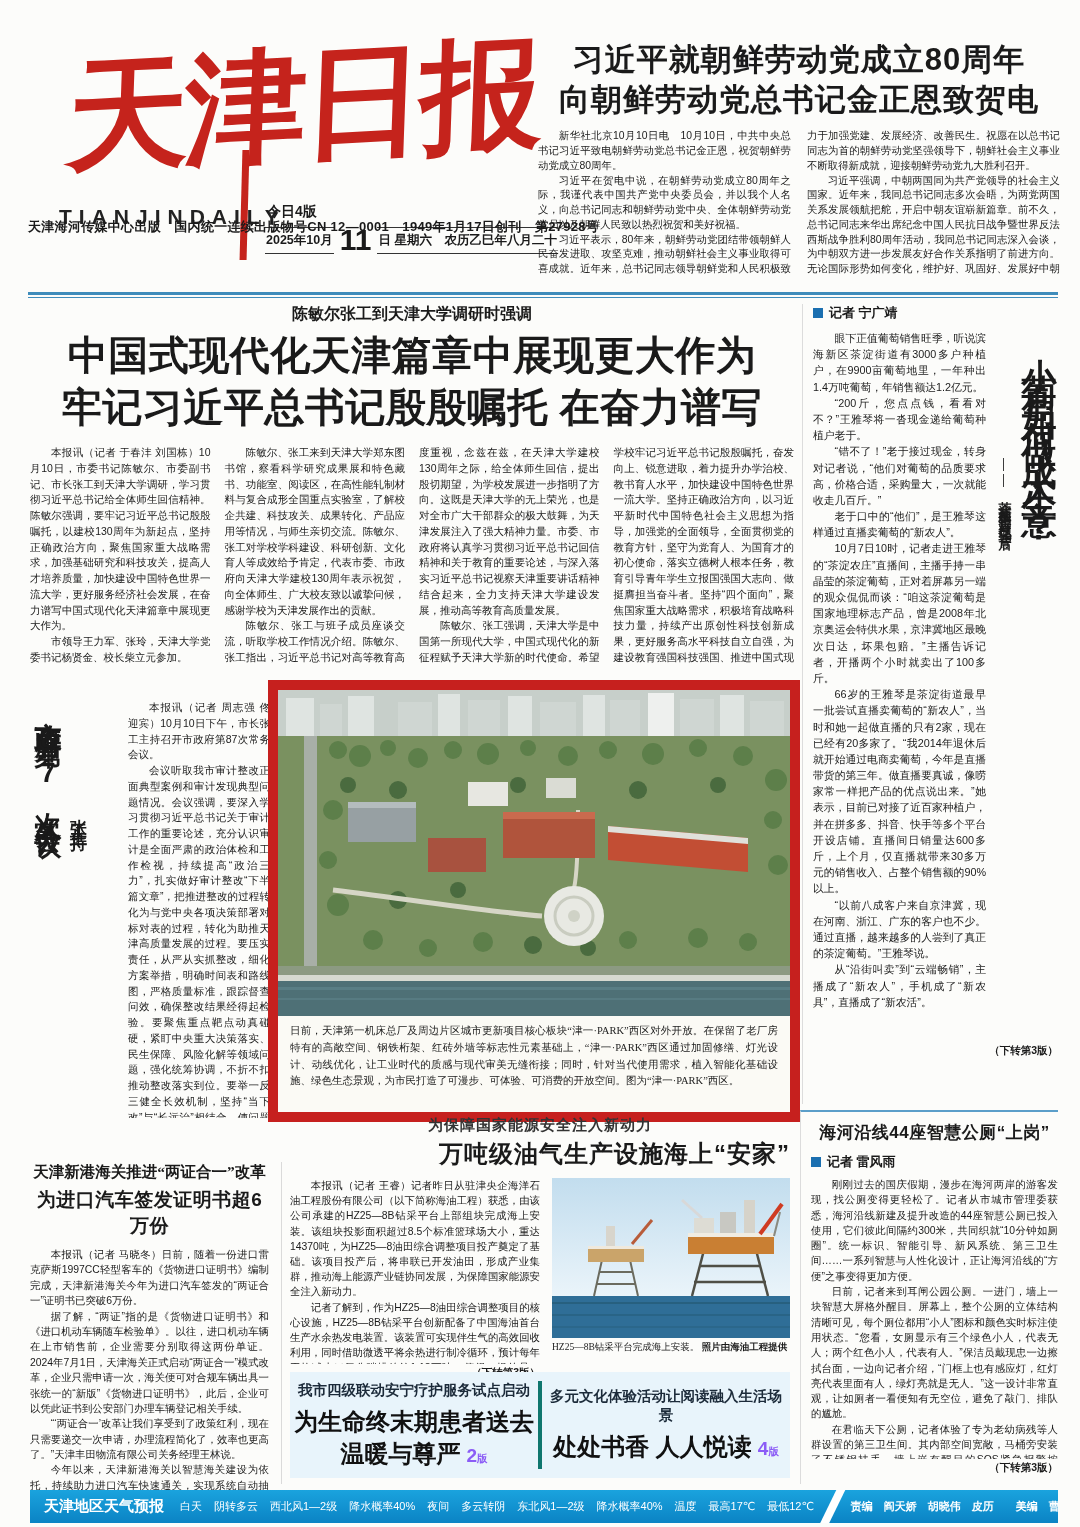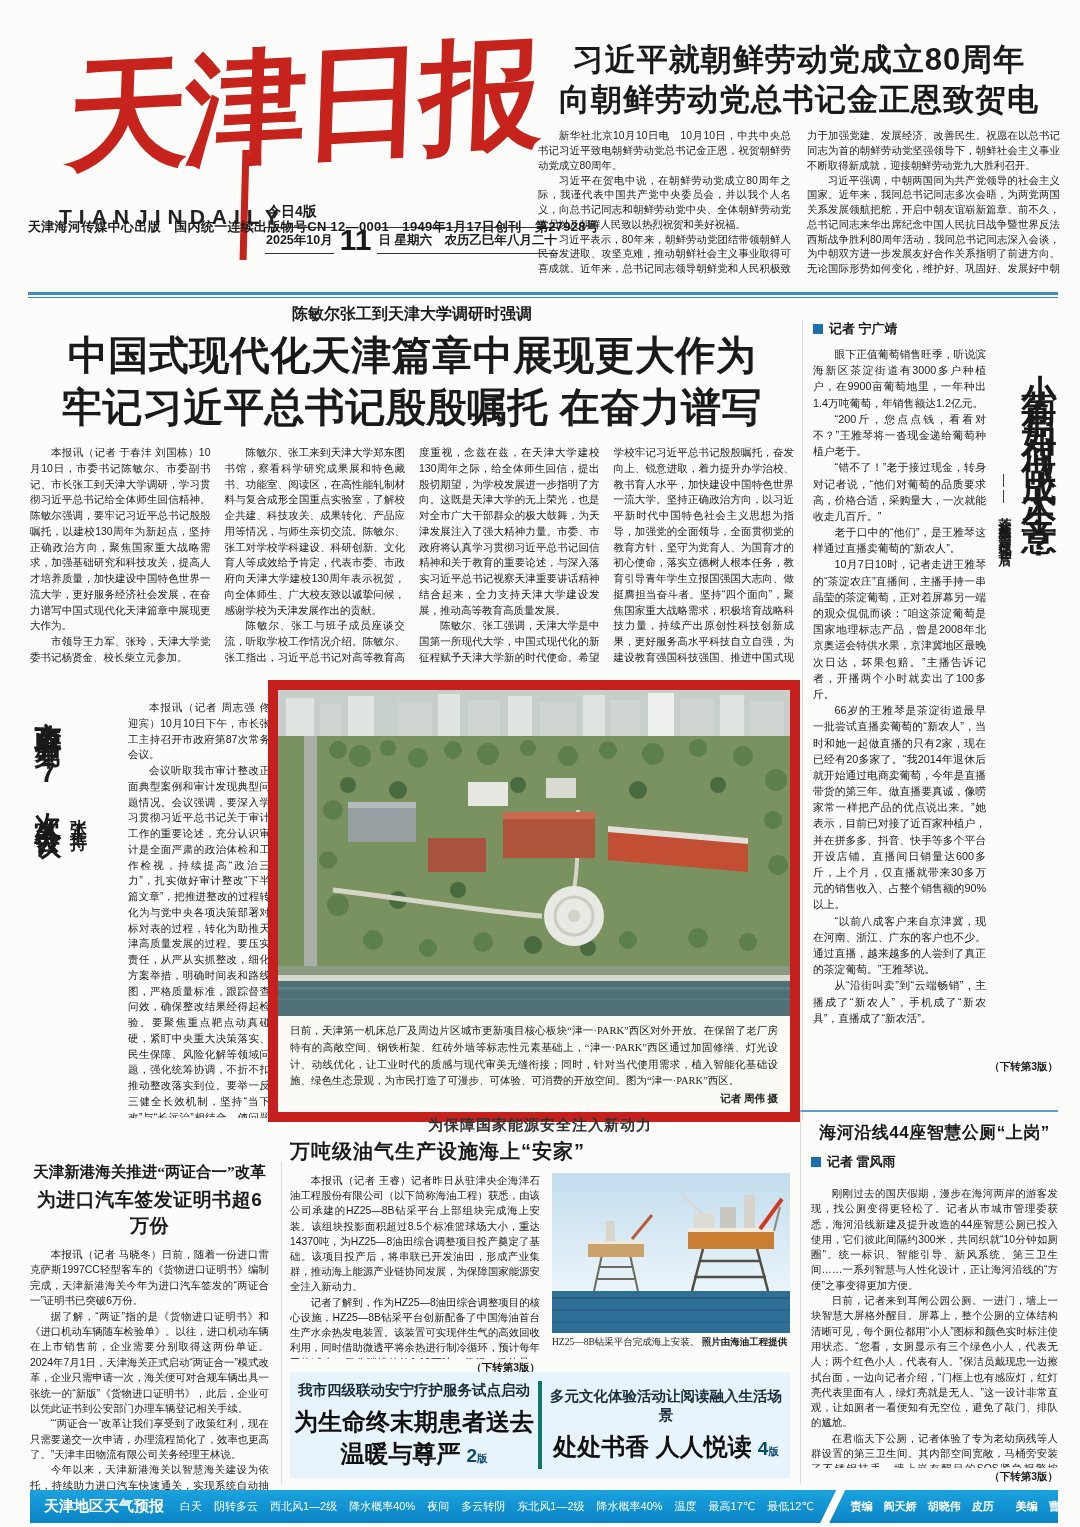"记者 宁广靖" .grape { top: 320px -> 304px }
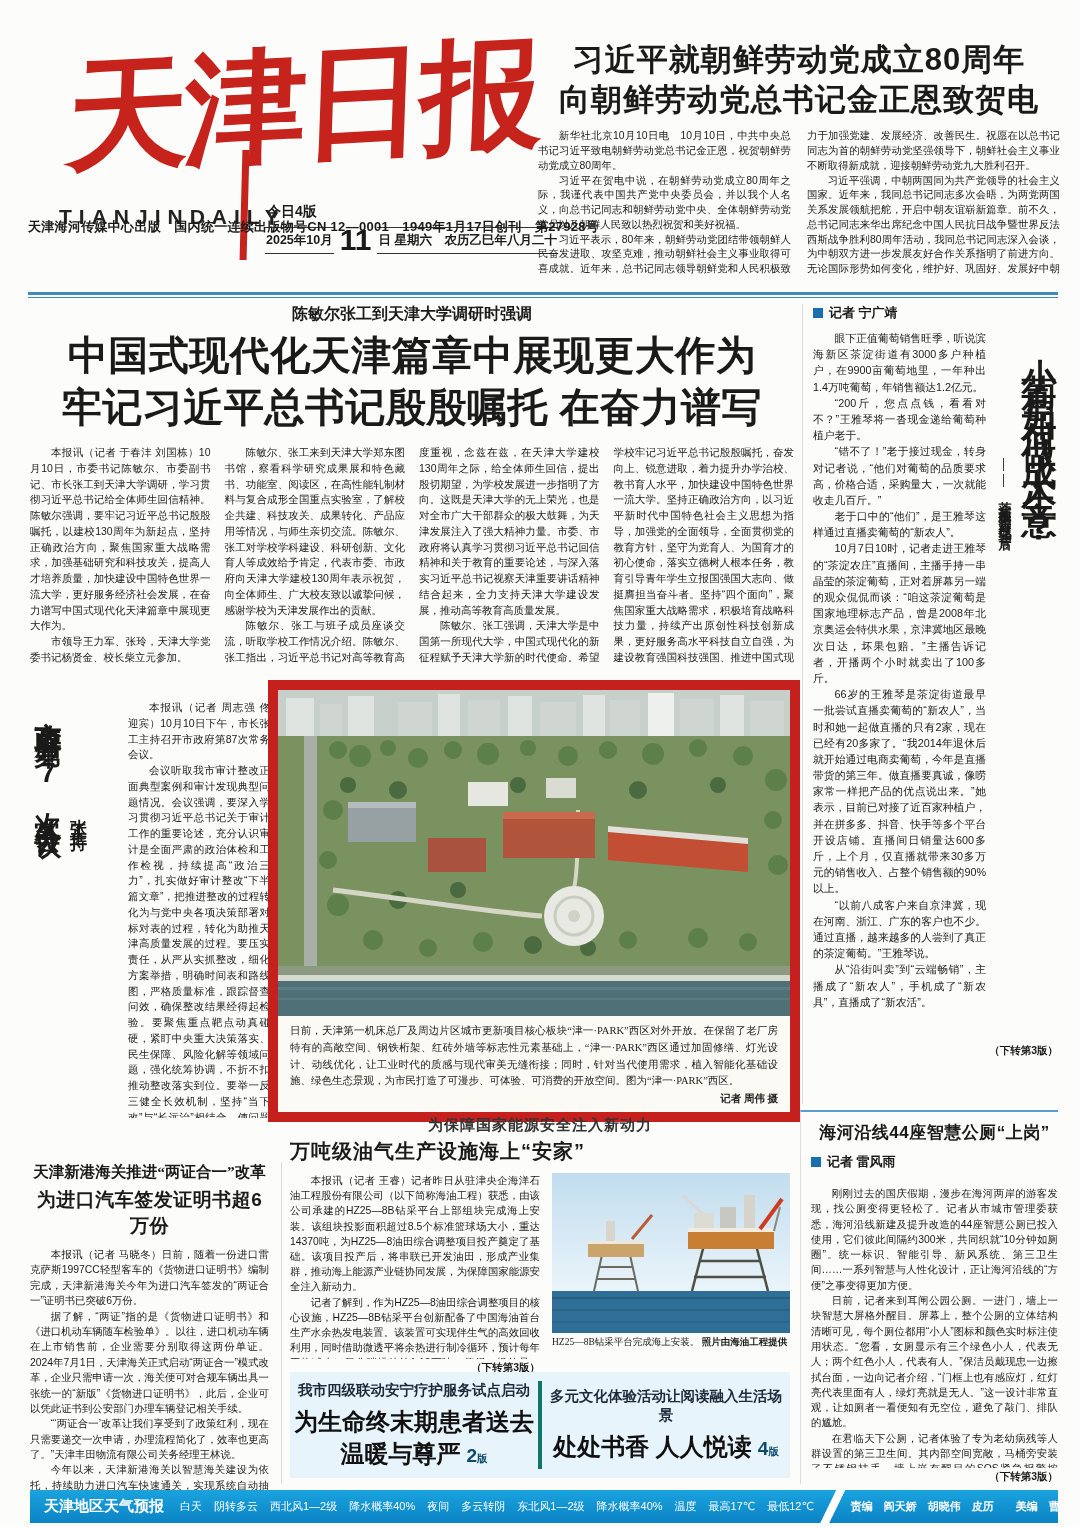"记者 周伟 摄" span.photo-credit { html: <span>记者 周伟 摄</span> -> none }
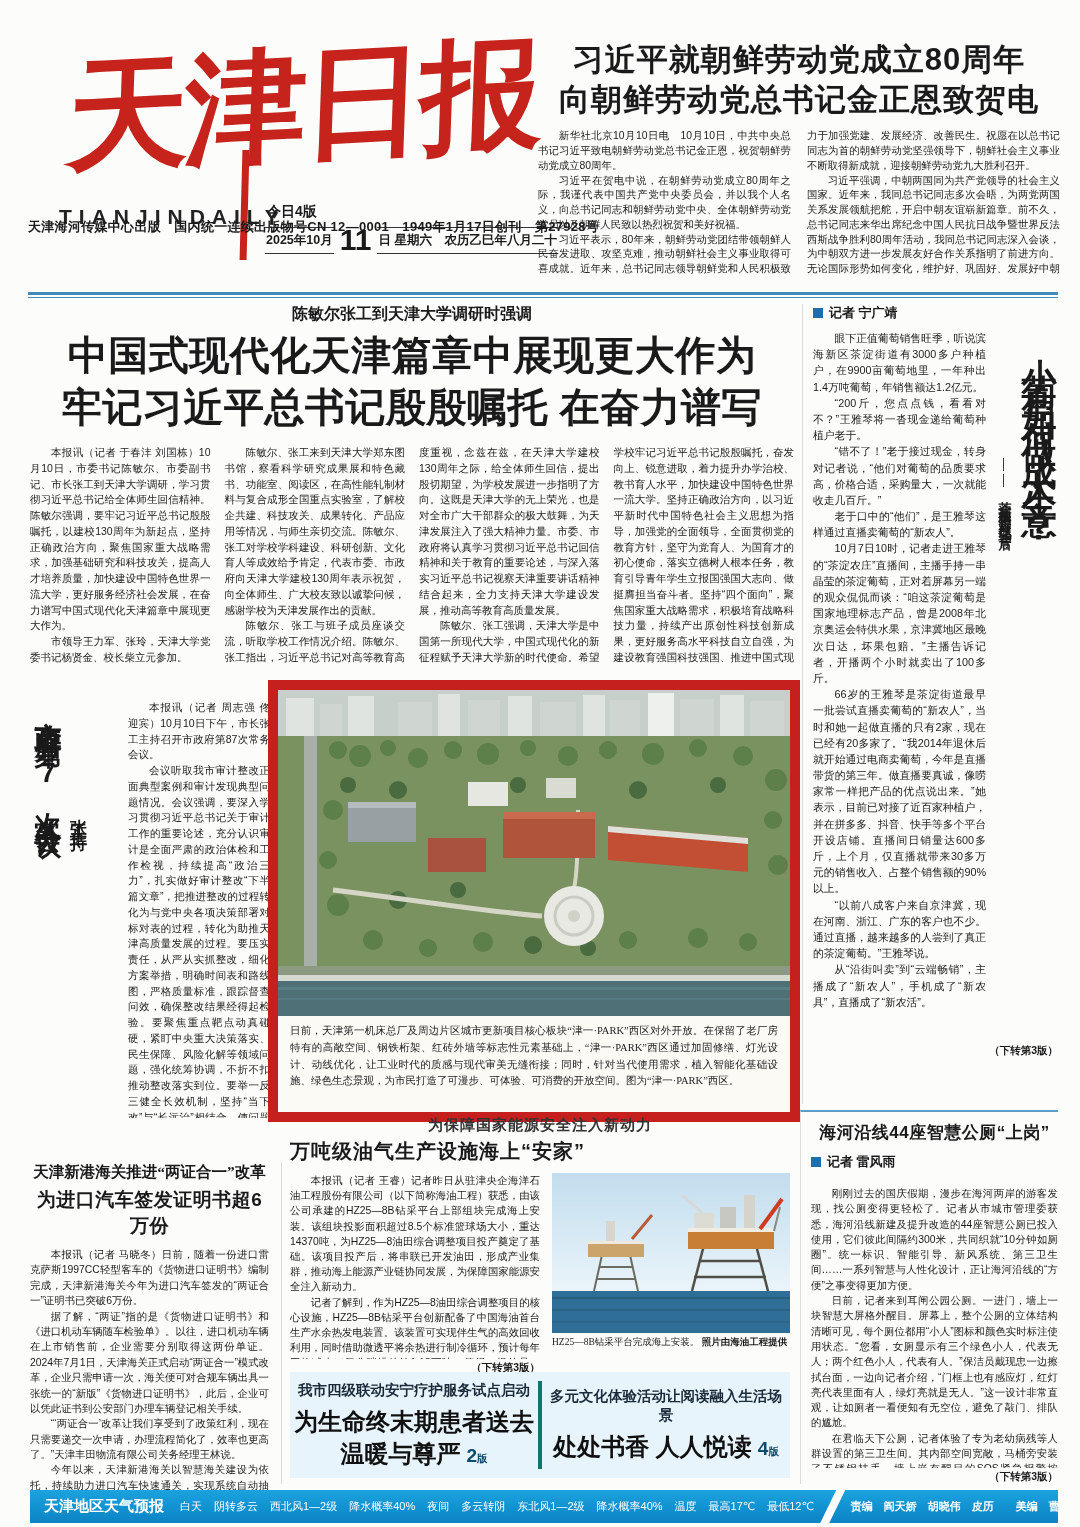"万吨级油气生产设施海上“安家”" .oil-headline { font-size: 20px -> 24px; text-align: left -> right }
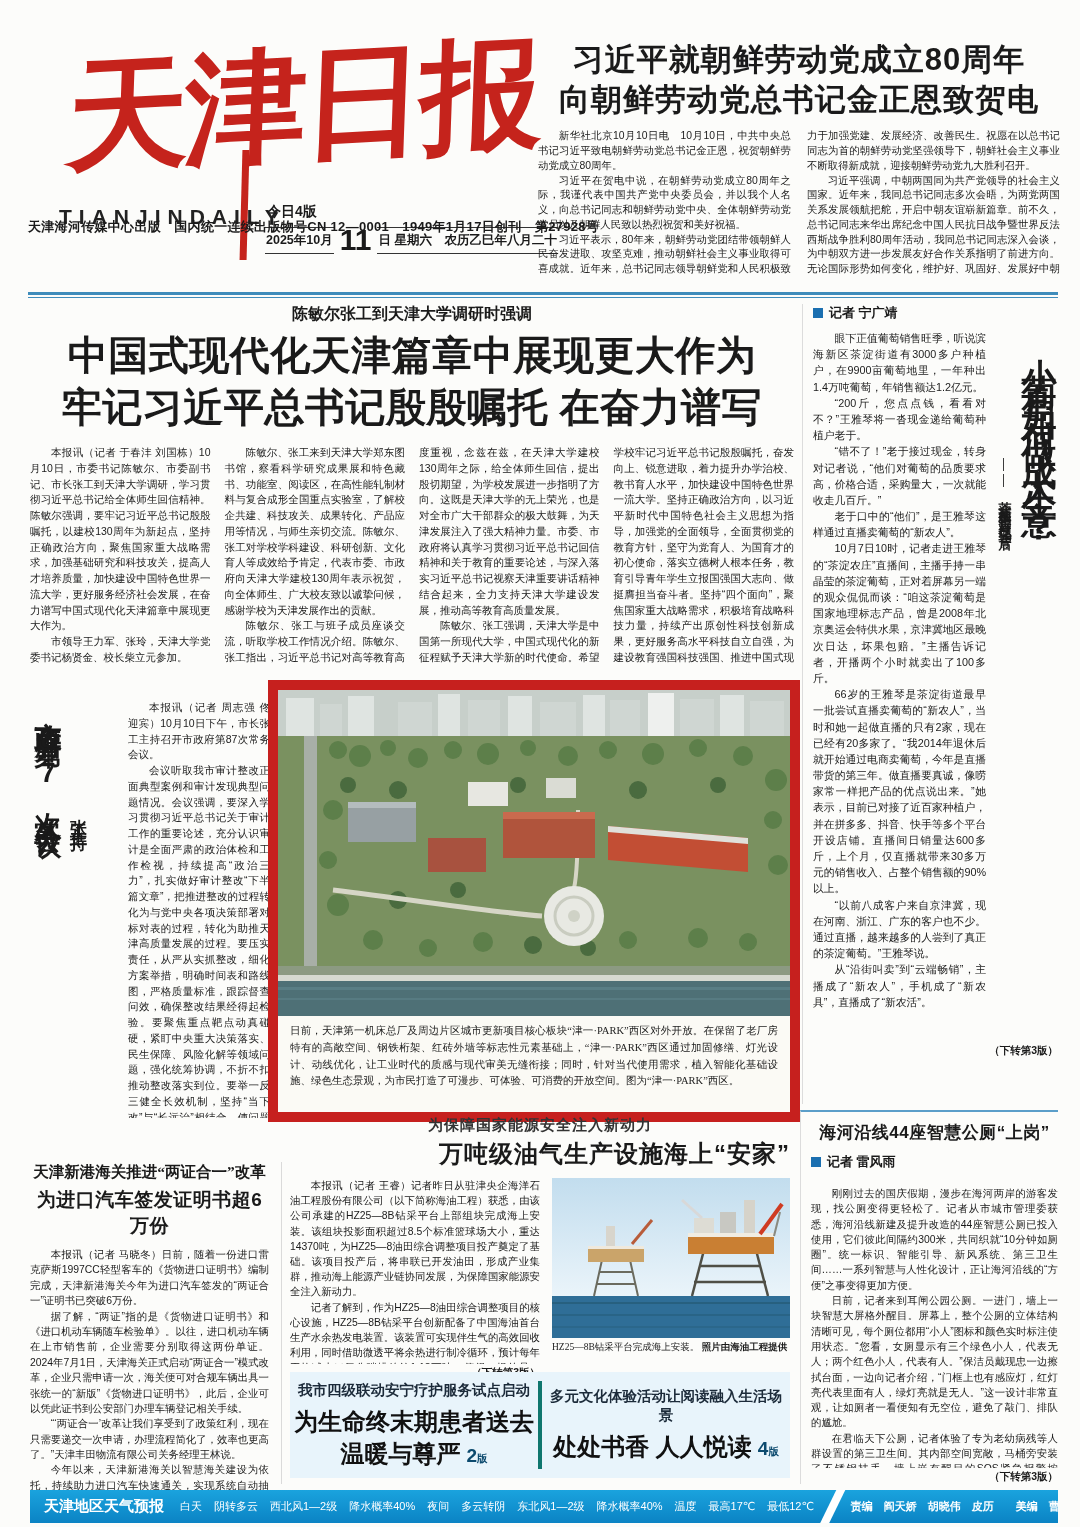"刚刚过去的国庆假期，漫步在海河两岸的游客发现，找公厕变得更轻松了。记者从市城市管" .toilet-body { margin-top: 15px -> 6px }
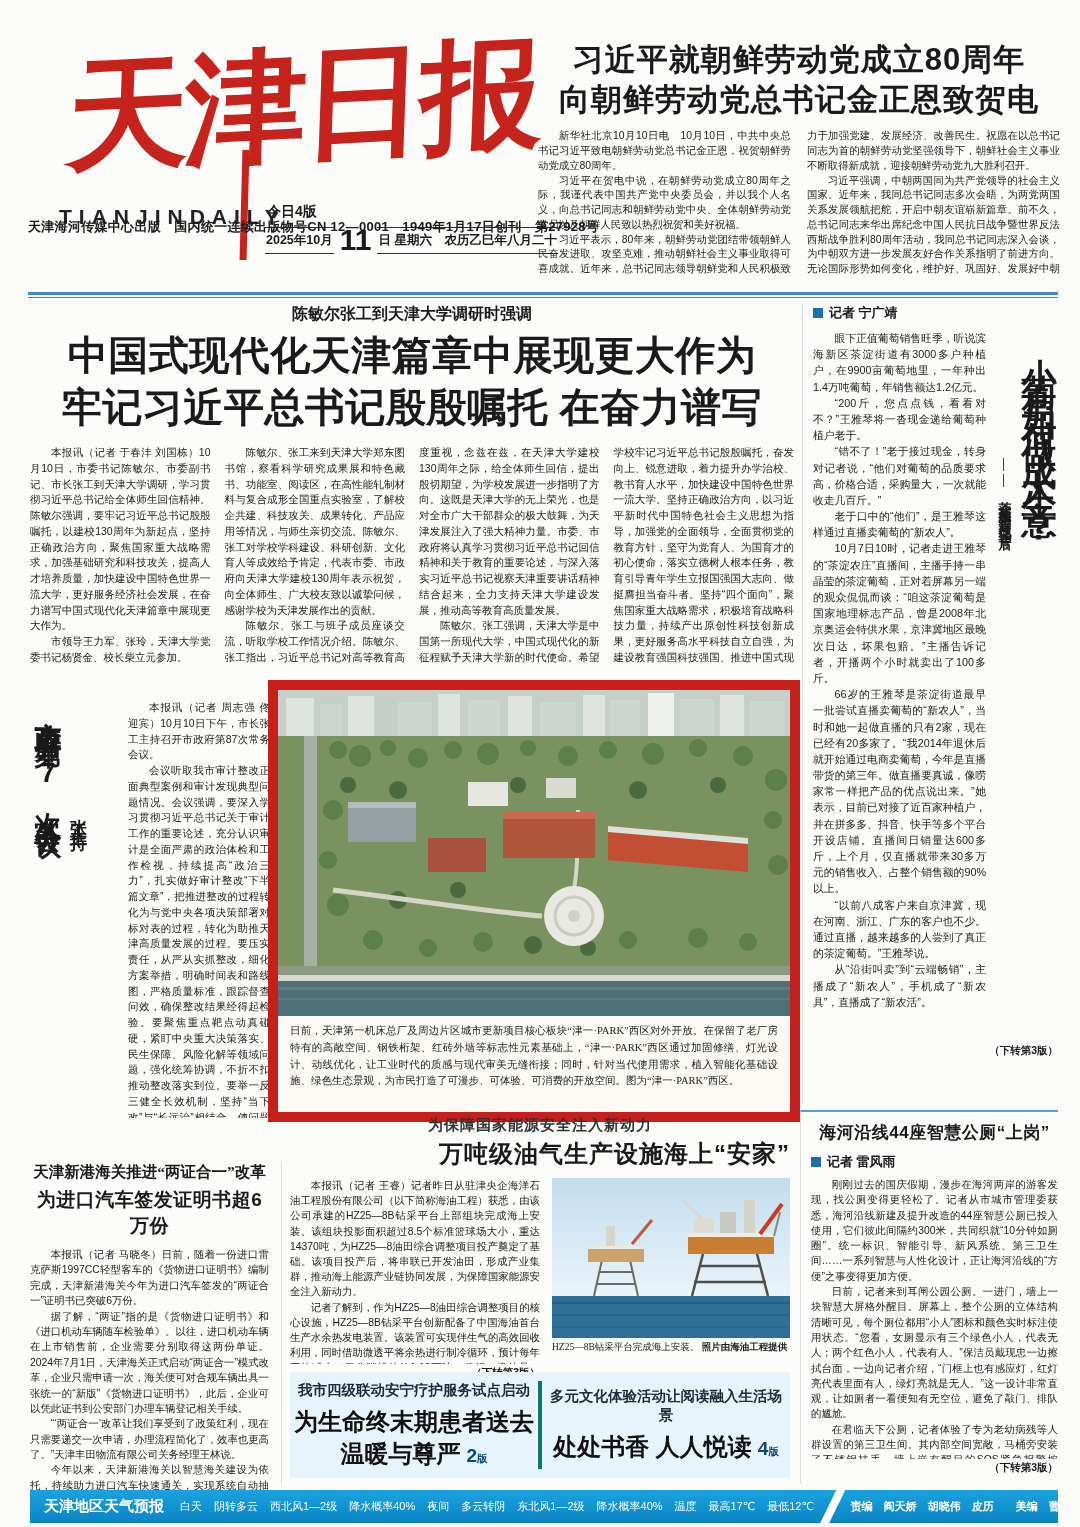"2版" .t-page { color: #0c4a6e -> #8b5cf6 }
